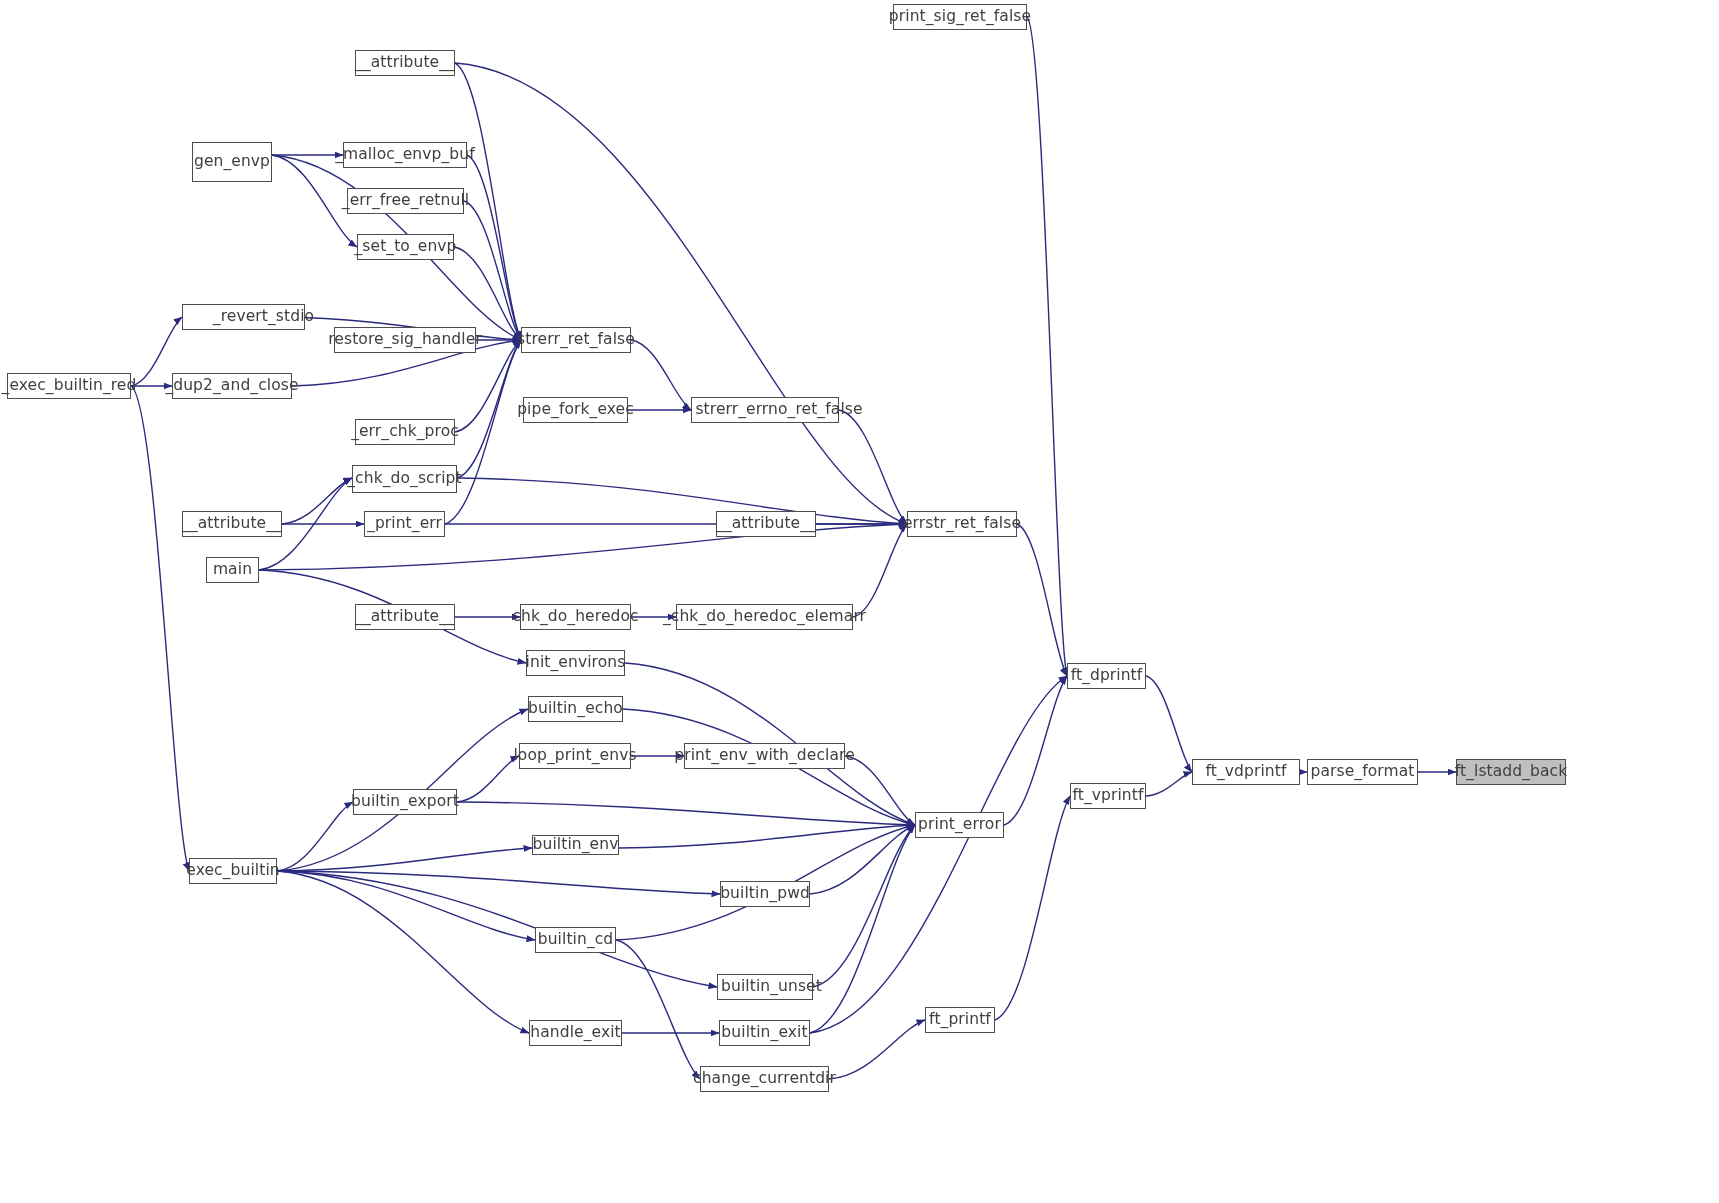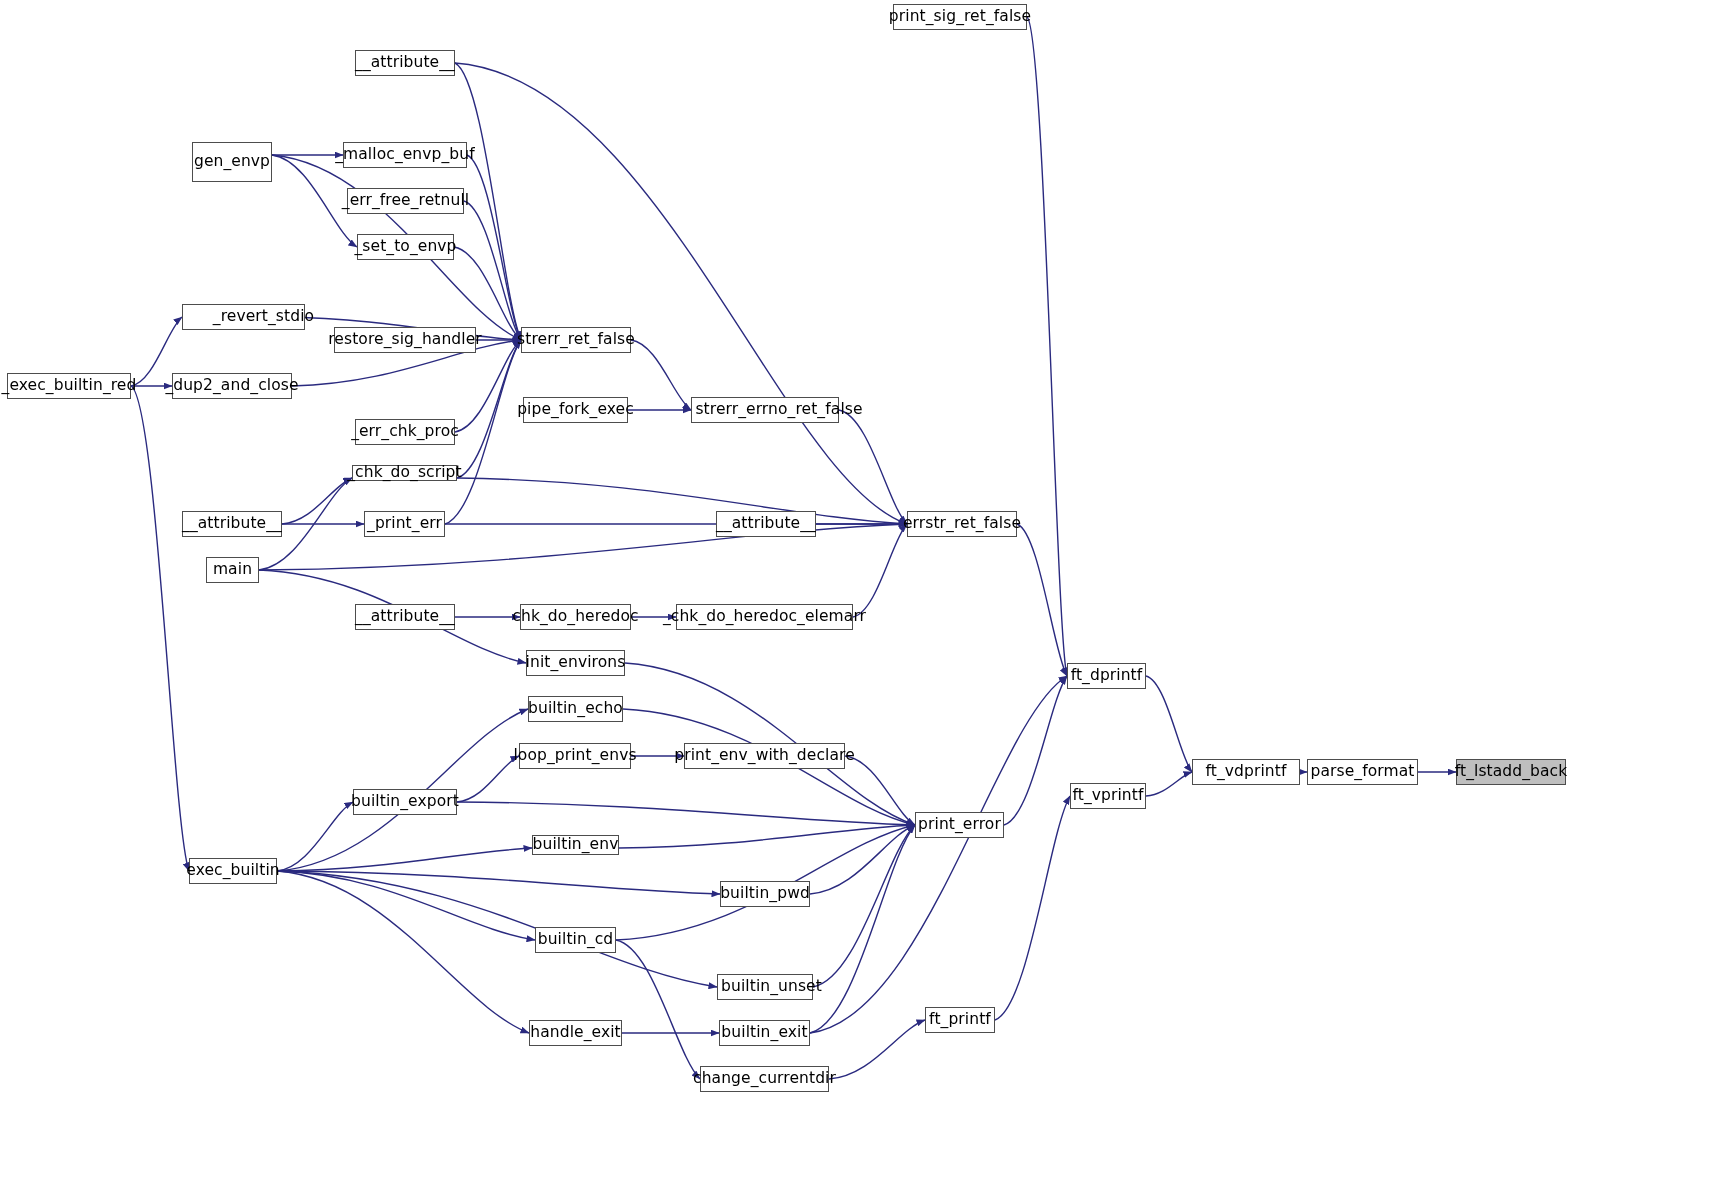"print_sig_ret_false" .gnode { color: #000000 -> #404040 }
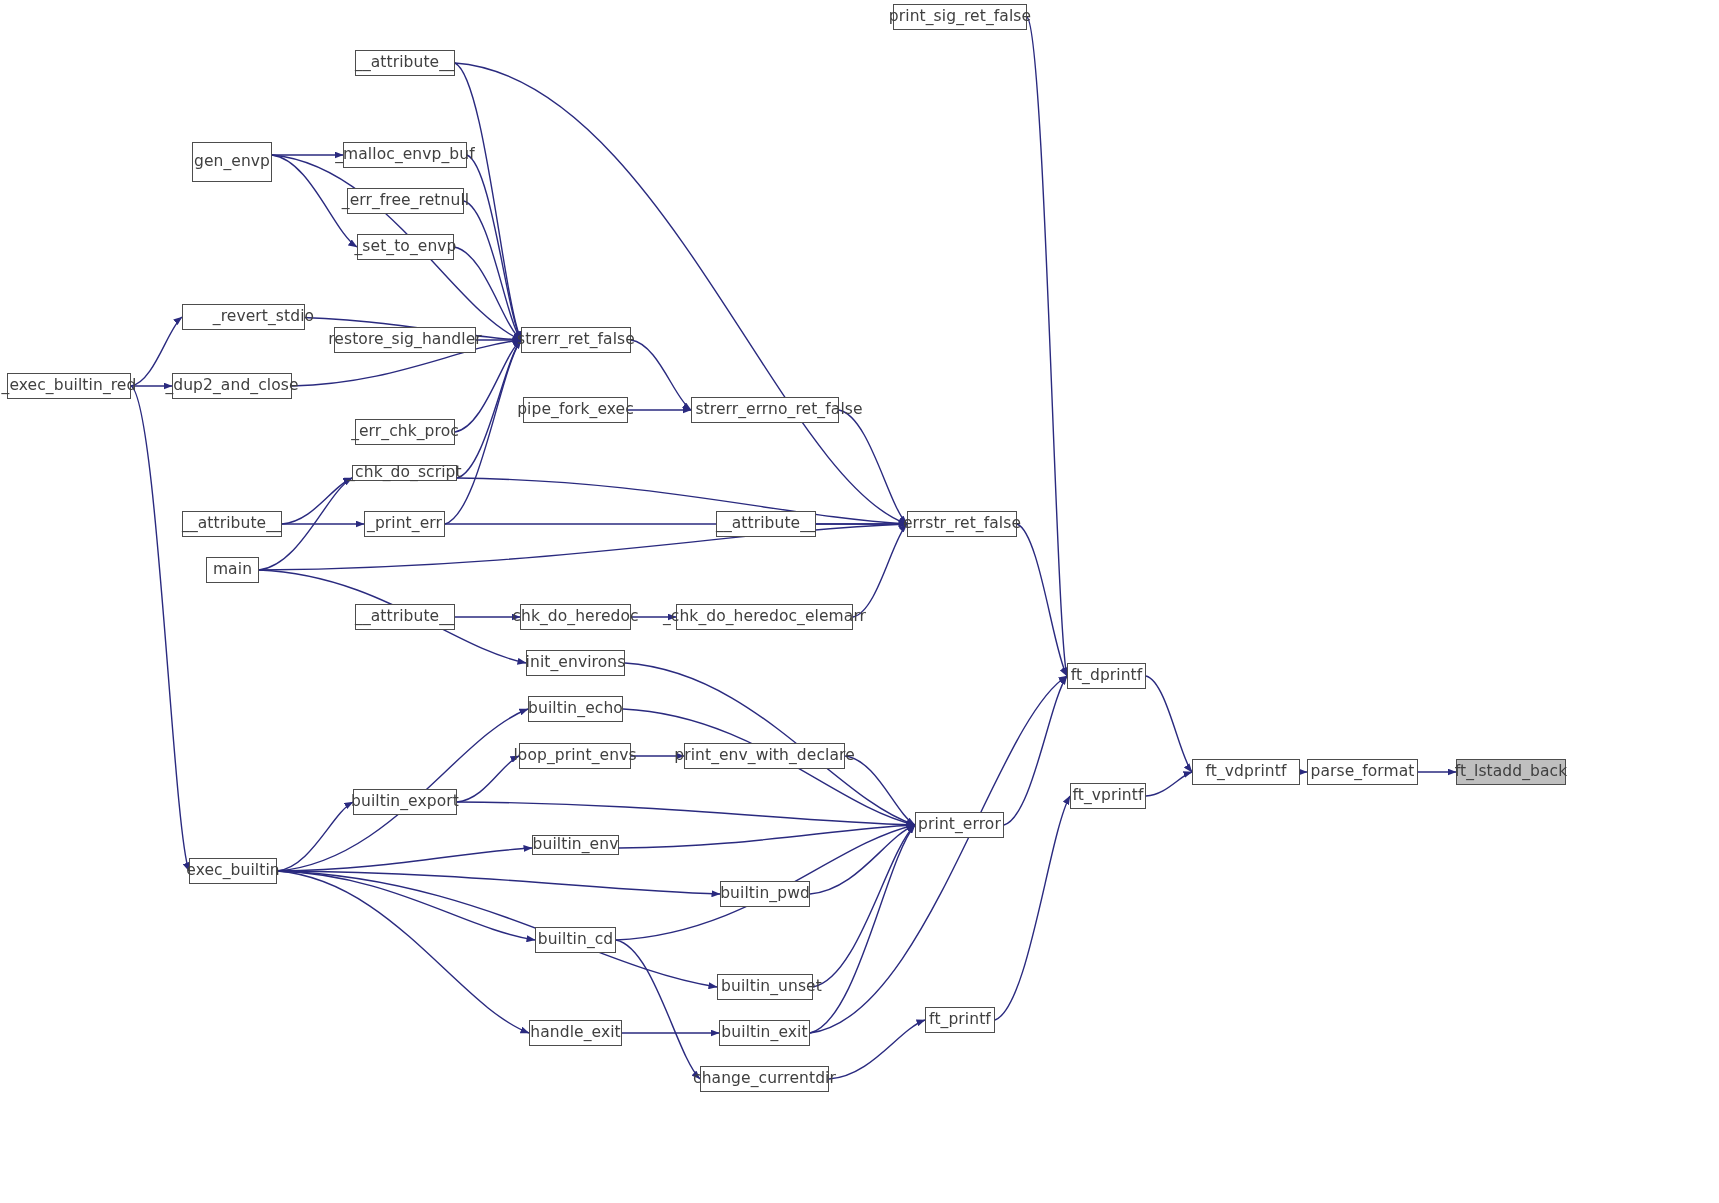"_chk_do_script" div.gnode { height: 16px -> 28px }
